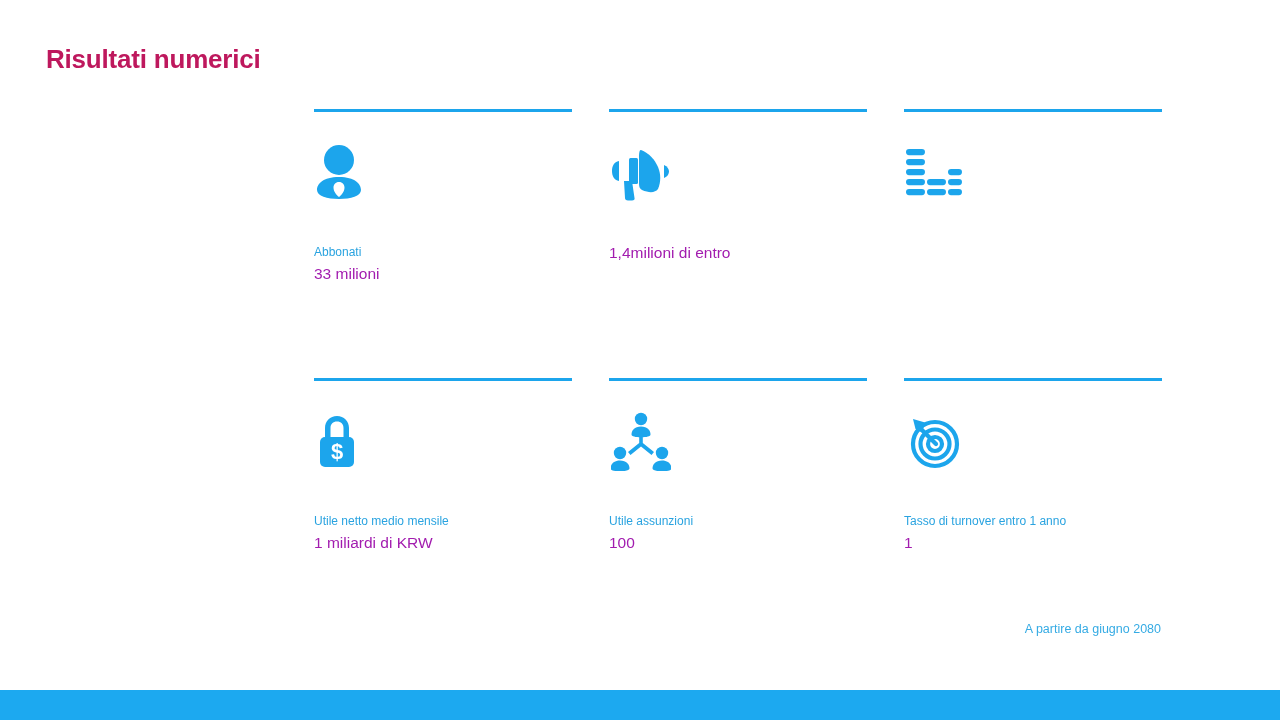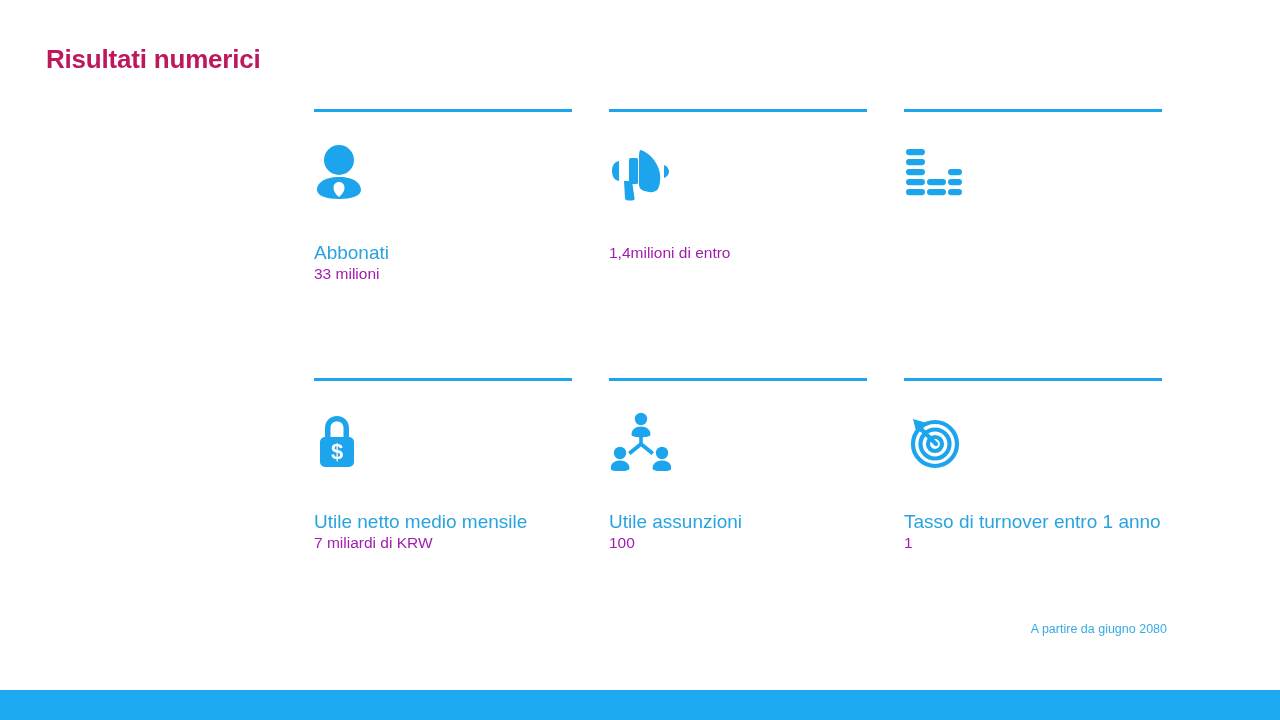"Abbonati" .card-label { font-size: 19px -> 12px }
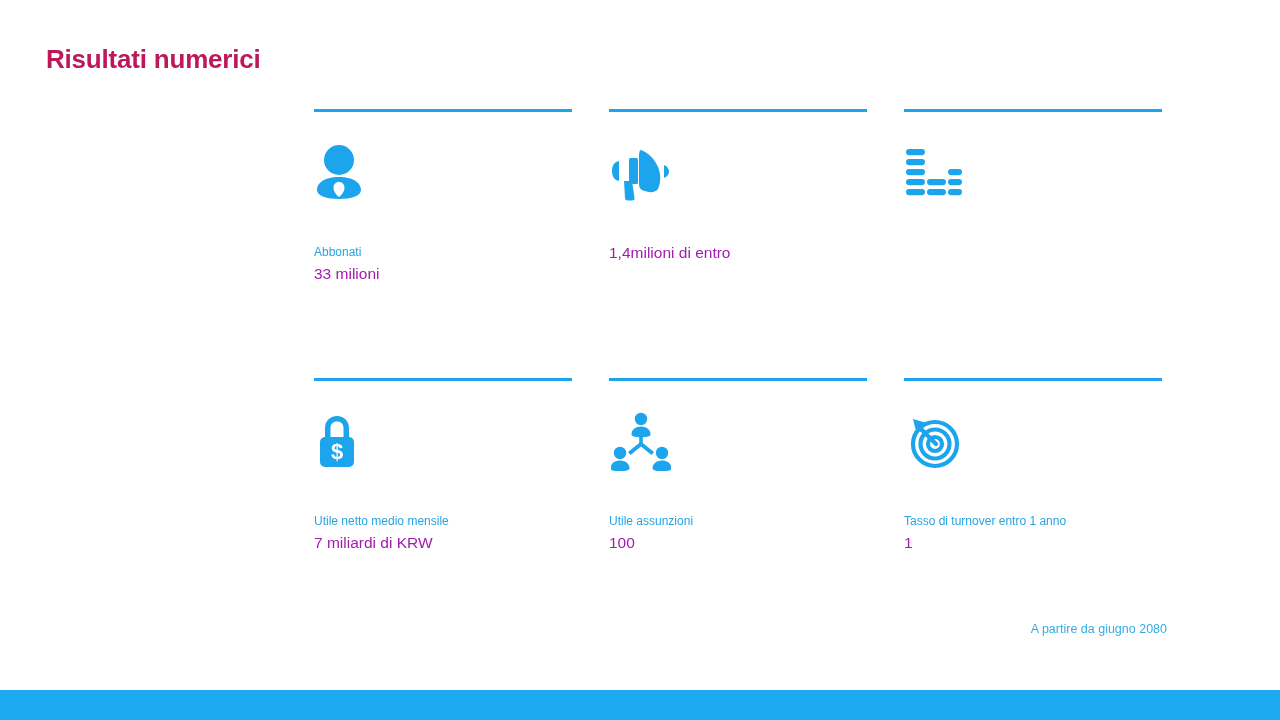"7 miliardi di KRW" div.card-value { text: 7 -> 1 }
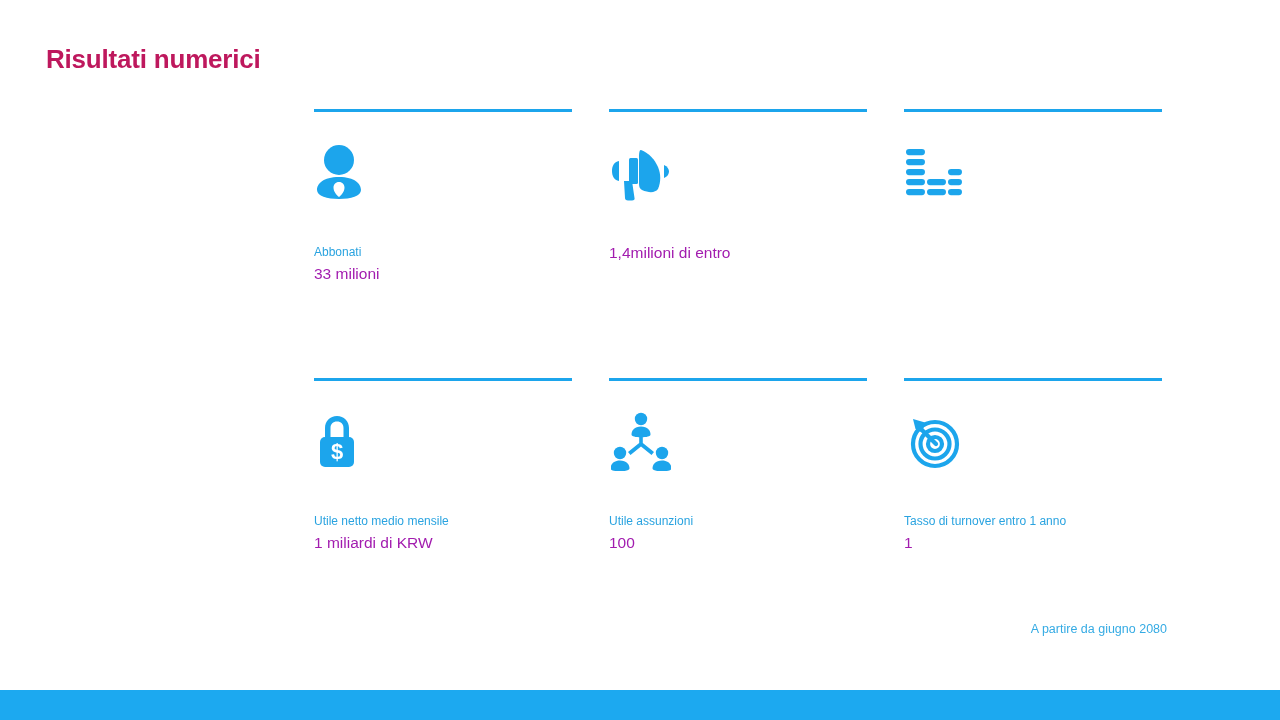"A partire da giugno 2080" #footnote { padding-left: 6px -> none }
